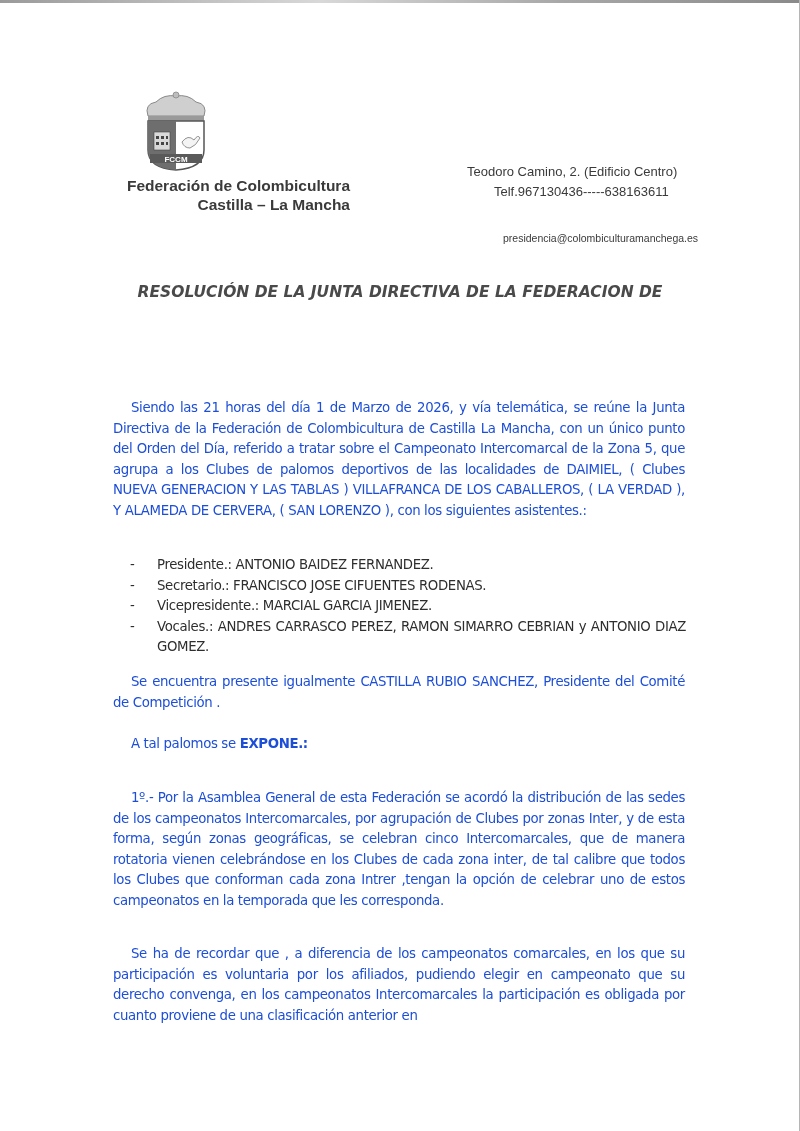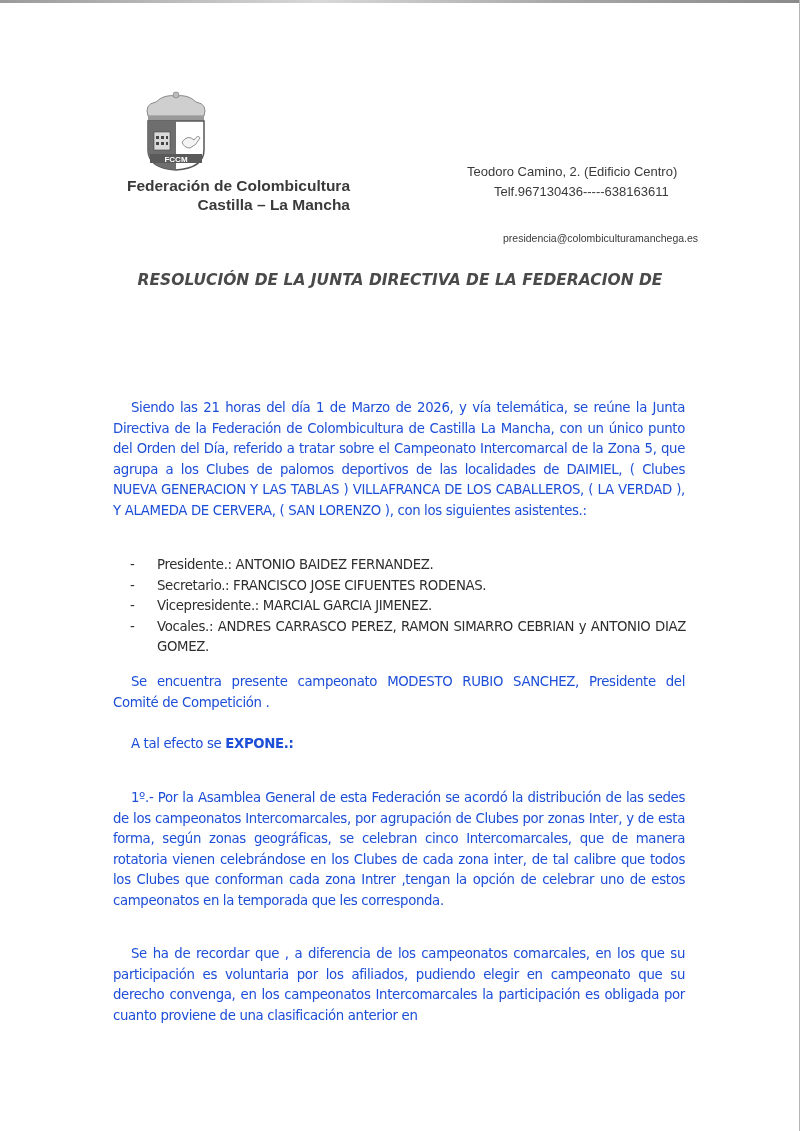"RESOLUCIÓN DE LA JUNTA DIRECTIVA" .title { top: 270px -> 282px }
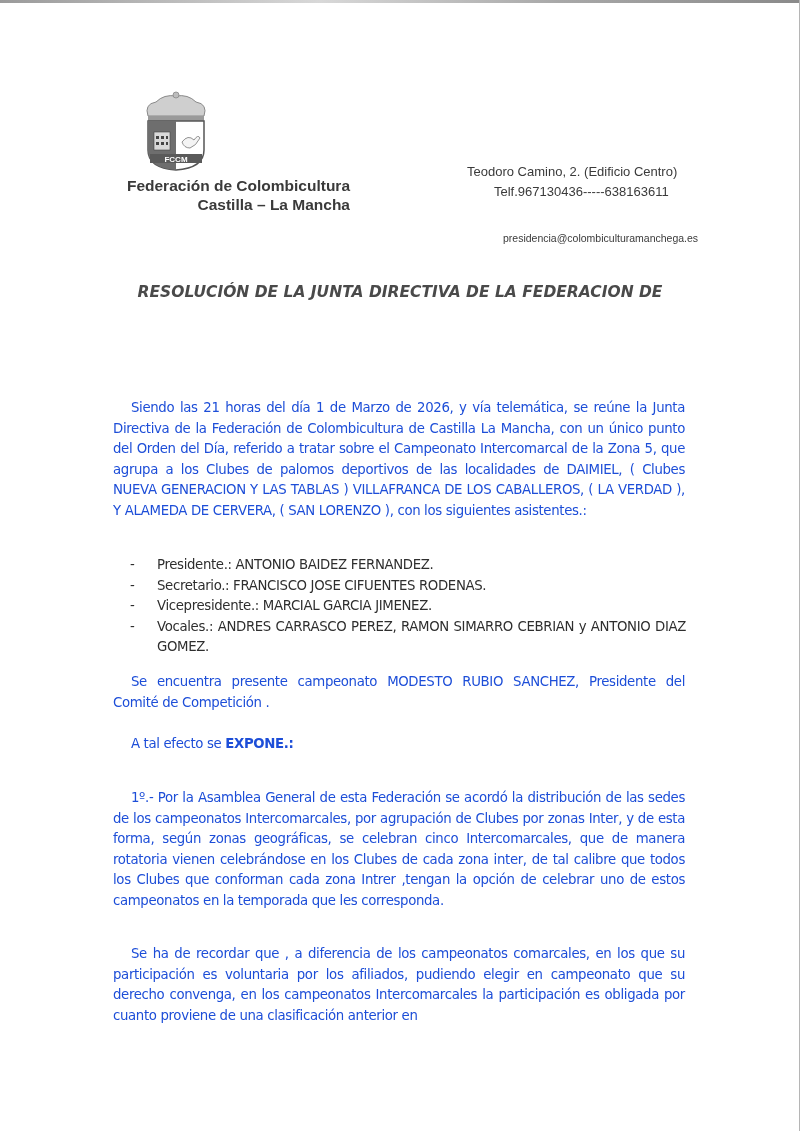"Se encuentra presente campeonato MODESTO" div.body-text { text: campeonato MODESTO -> igualmente CASTILLA }
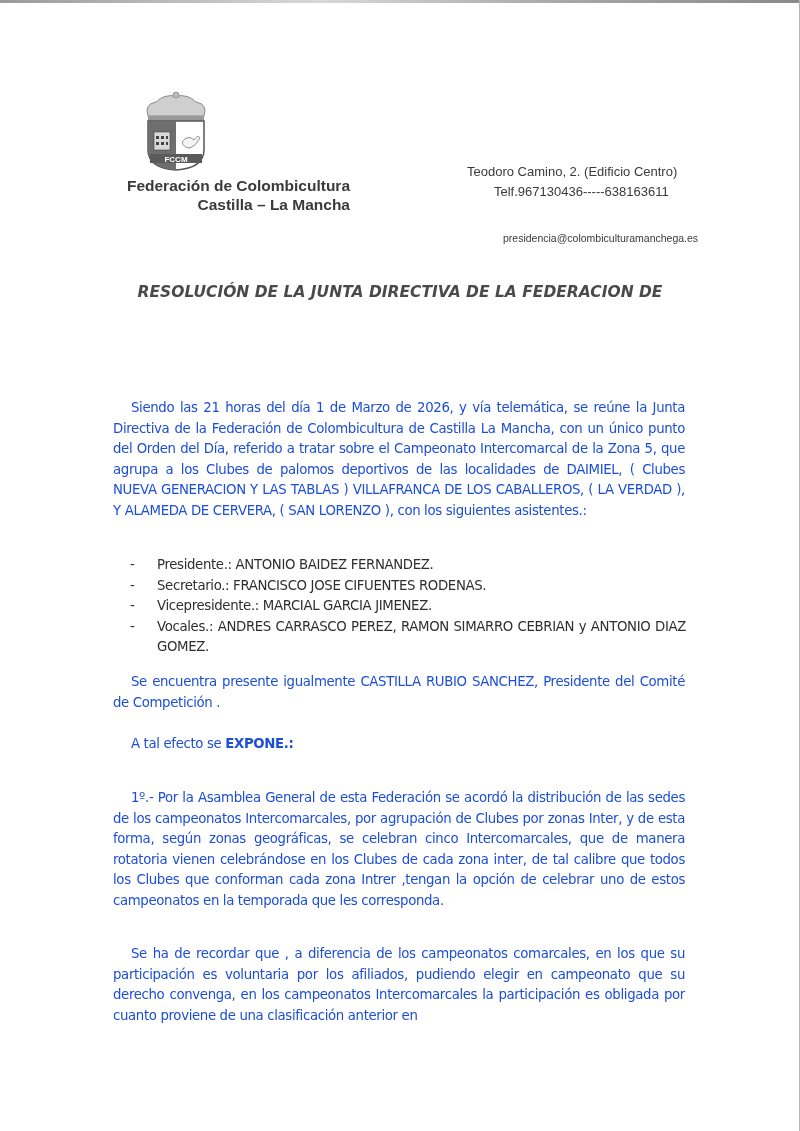"A tal efecto se" span { text: efecto -> palomos }
